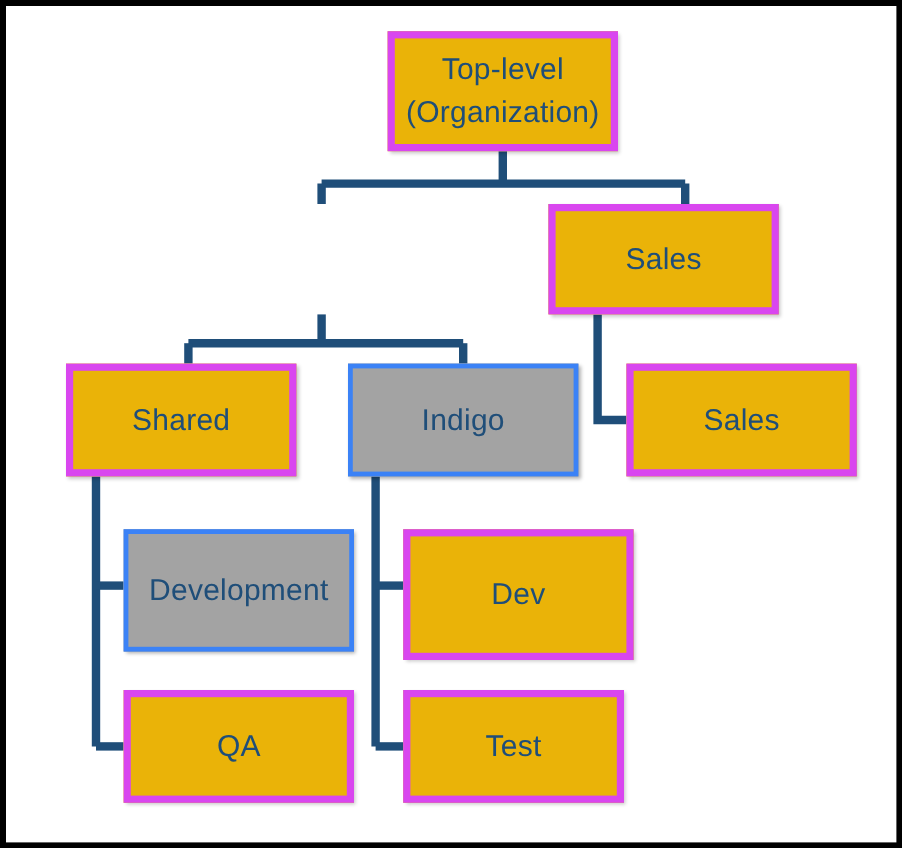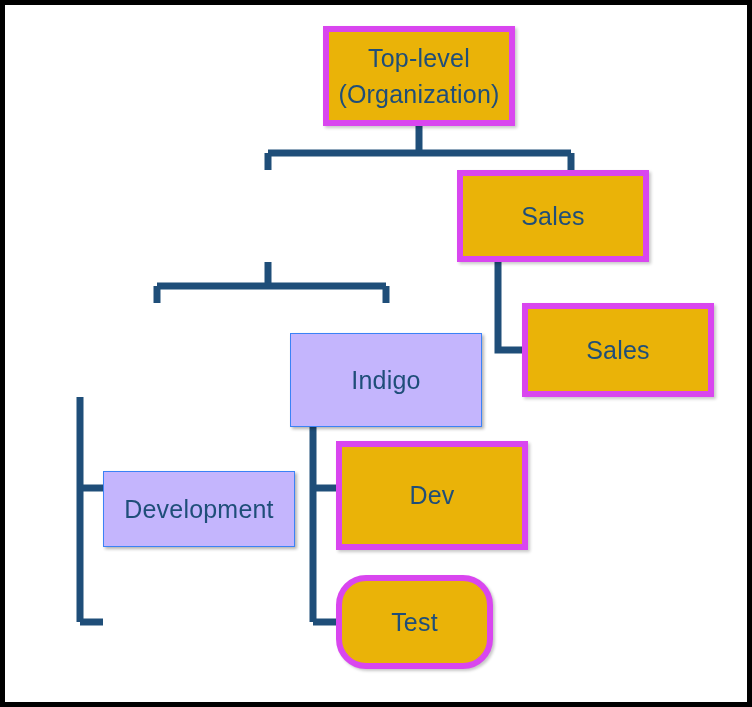"Shared" div.node { html: none -> <div> <span>Shared</span> </div> }
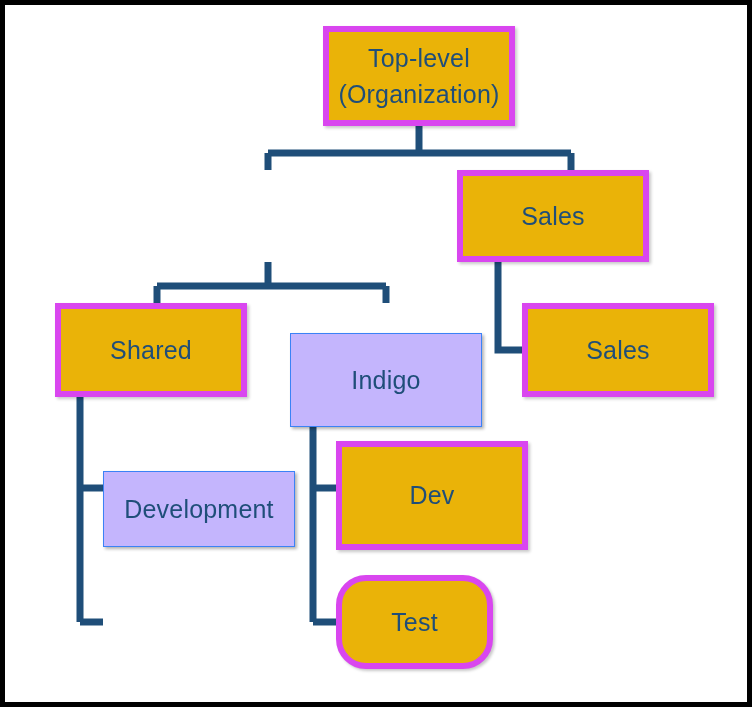"Indigo" .node.highlight { background: #c4b5fd -> #a3a3a3; border: 1px solid #3b82f6 -> 4px solid #3b82f6; margin-top: 30px -> none }
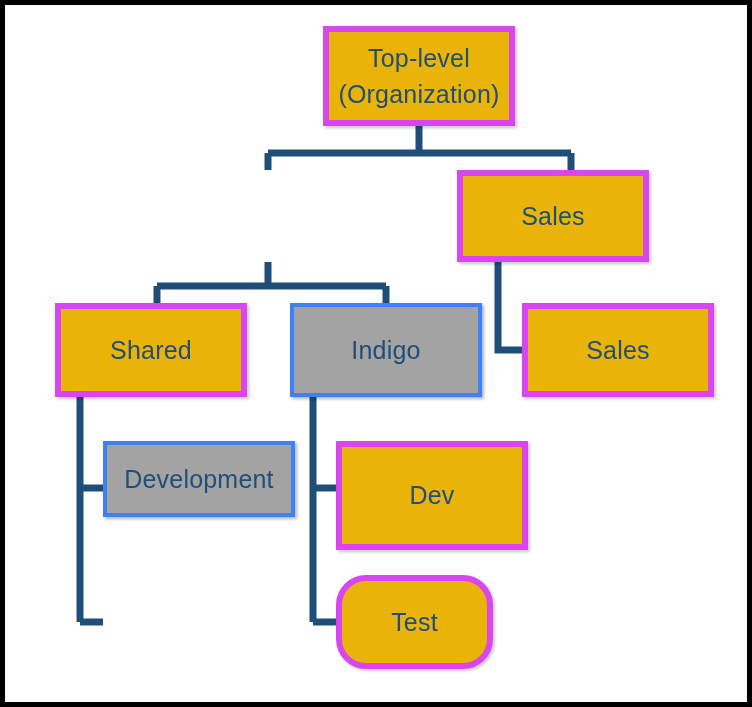"Development" div.node { height: 76px -> 102px }
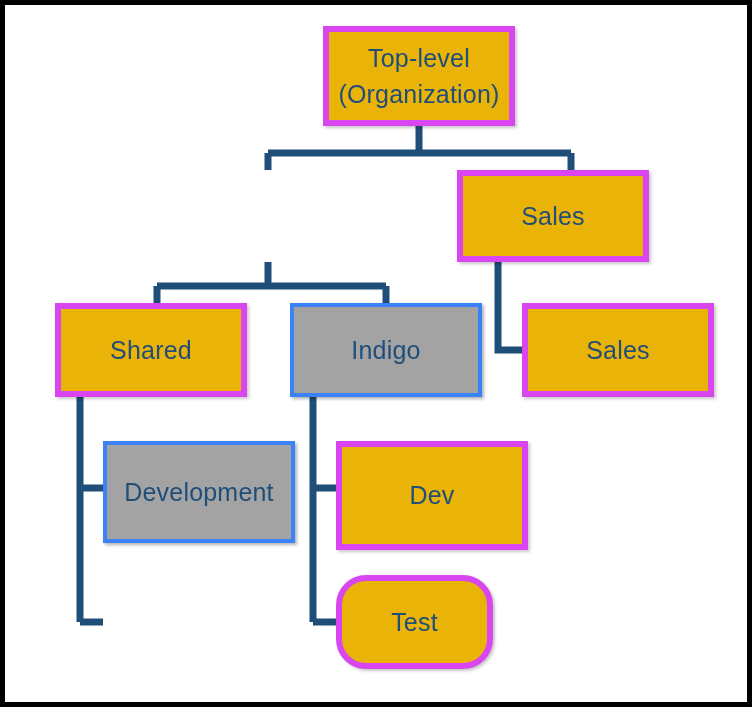"QA" div.node { html: none -> <div> <span>QA</span> </div> }
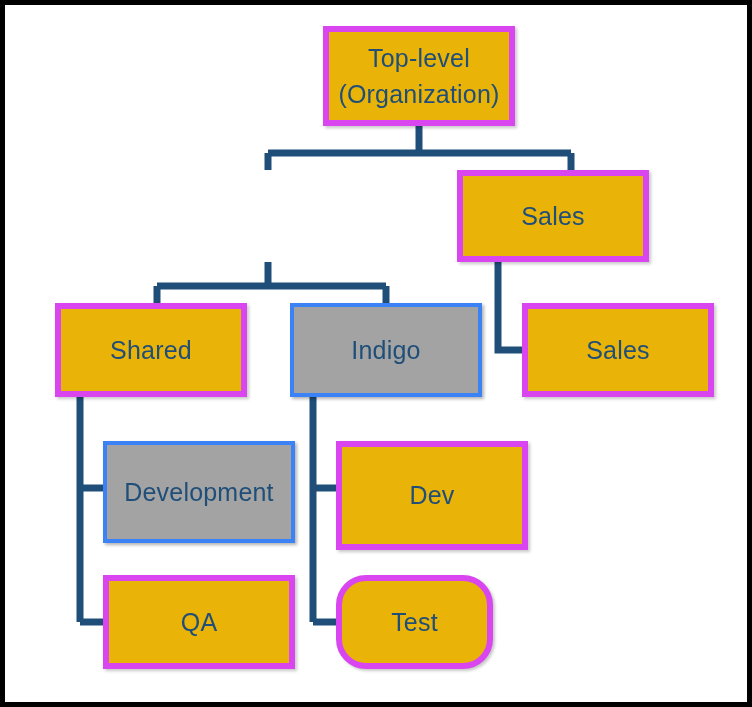"Test" div.node { border-radius: 30px -> none; width: 157px -> 184px }
